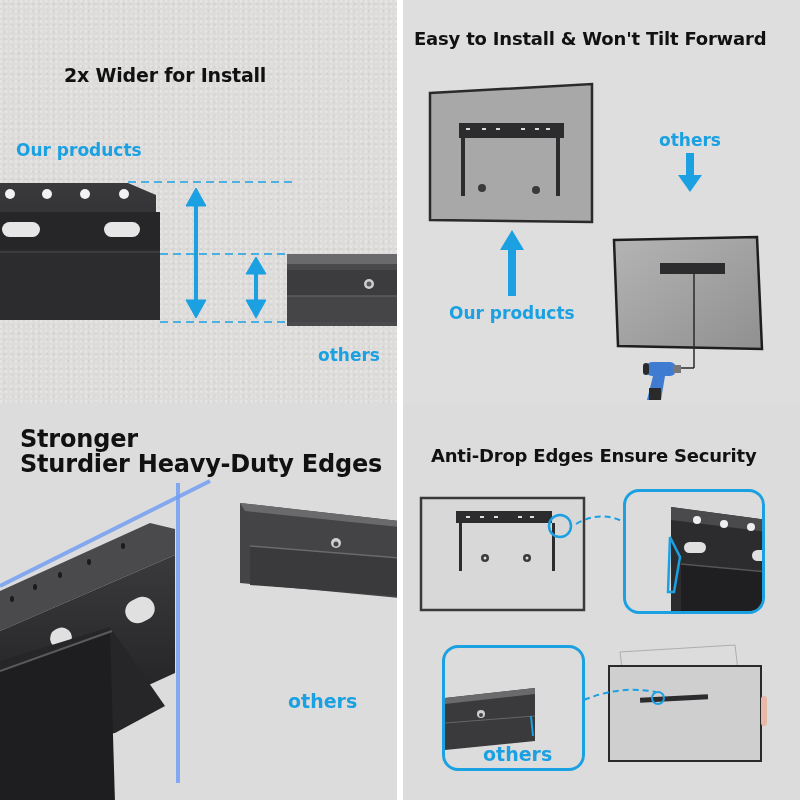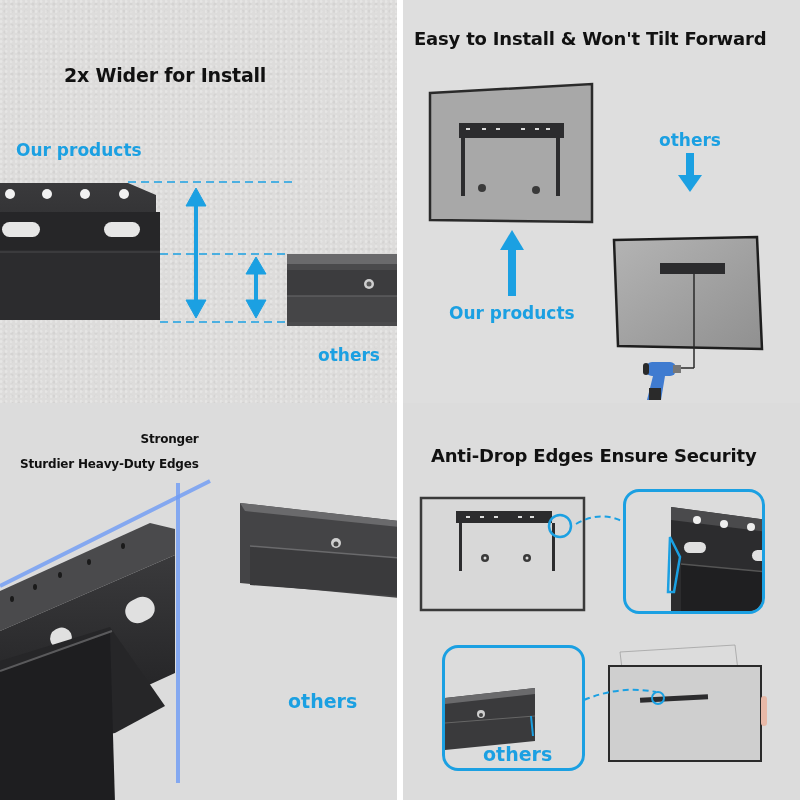"Stronger" div.title { font-size: 12px -> 24px; text-align: right -> none }
